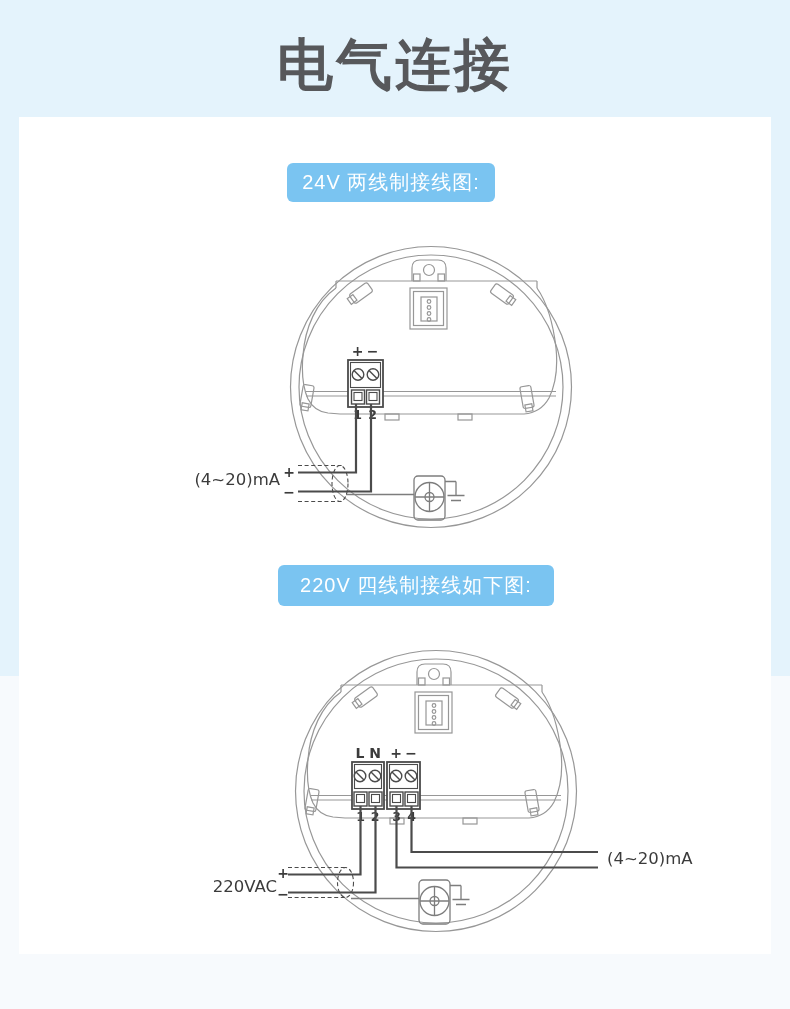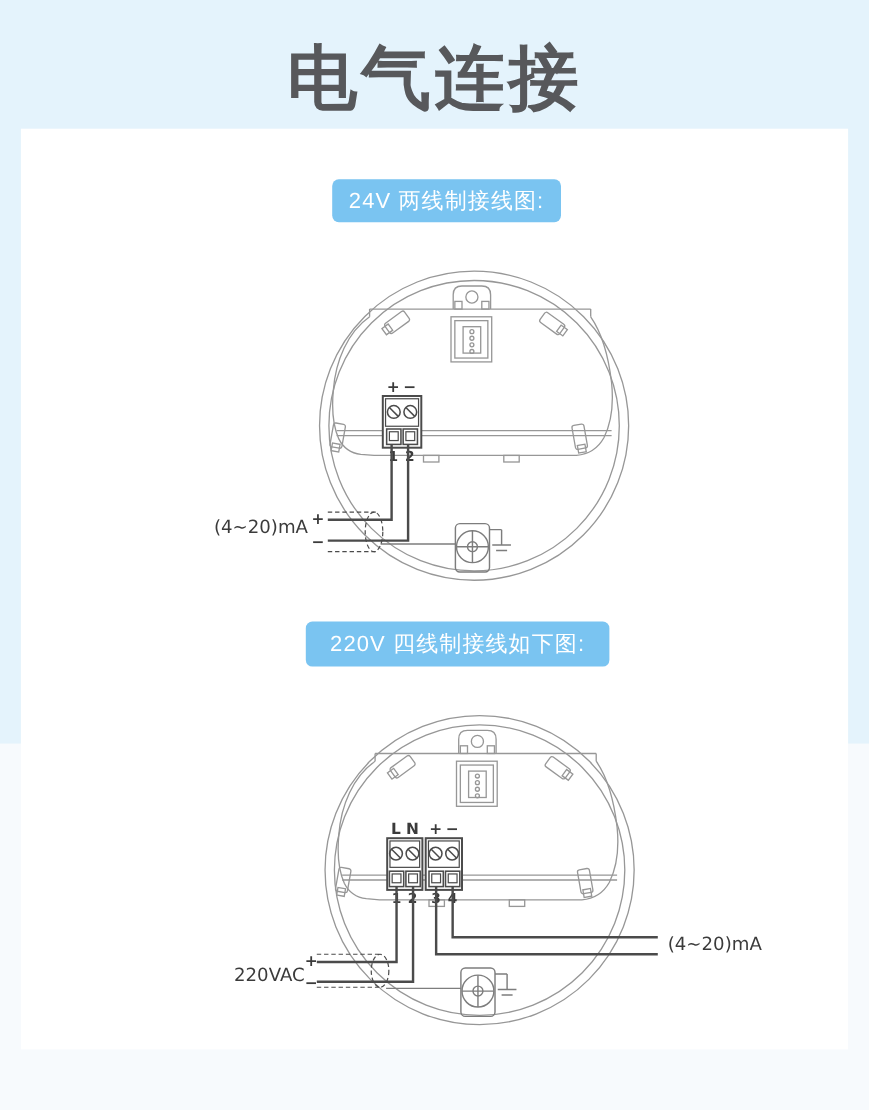"电气连接" .page-title { font-size: 64px -> 56px }
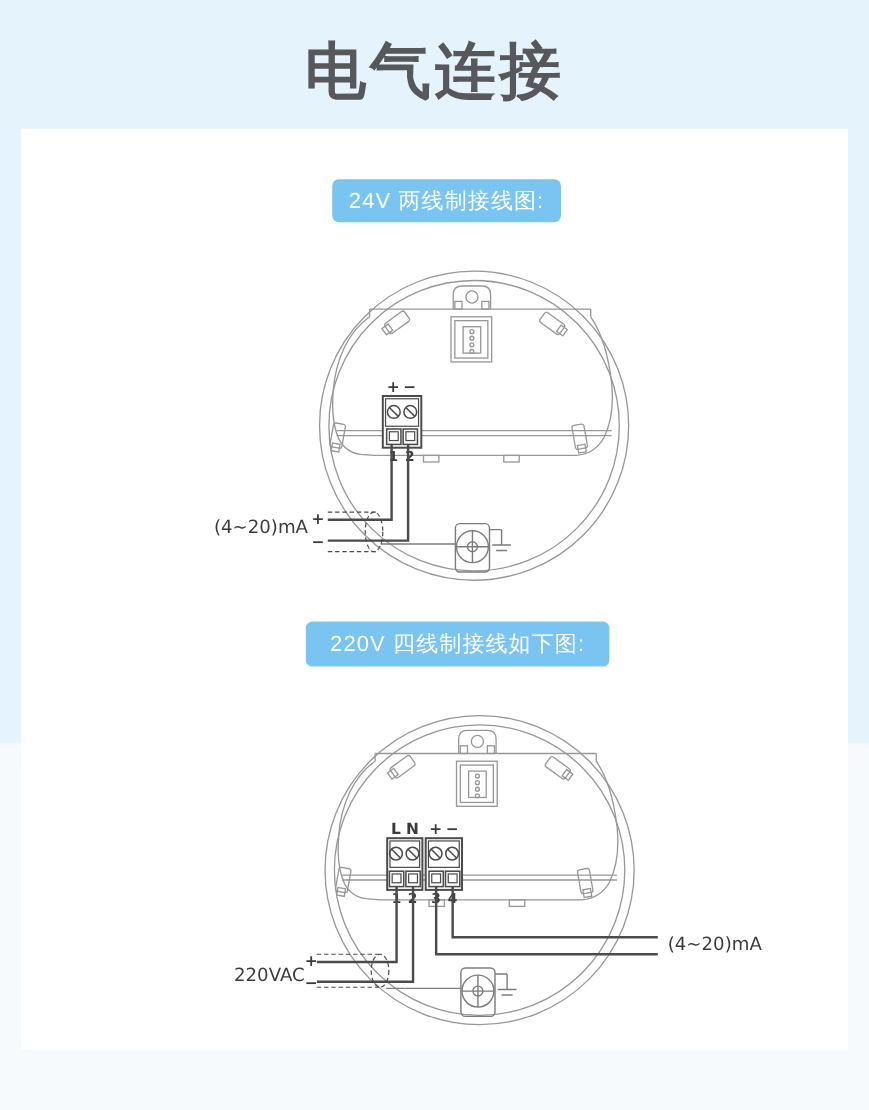"24V 两线制接线图:" .badge-24v { left: 302px -> 287px }
